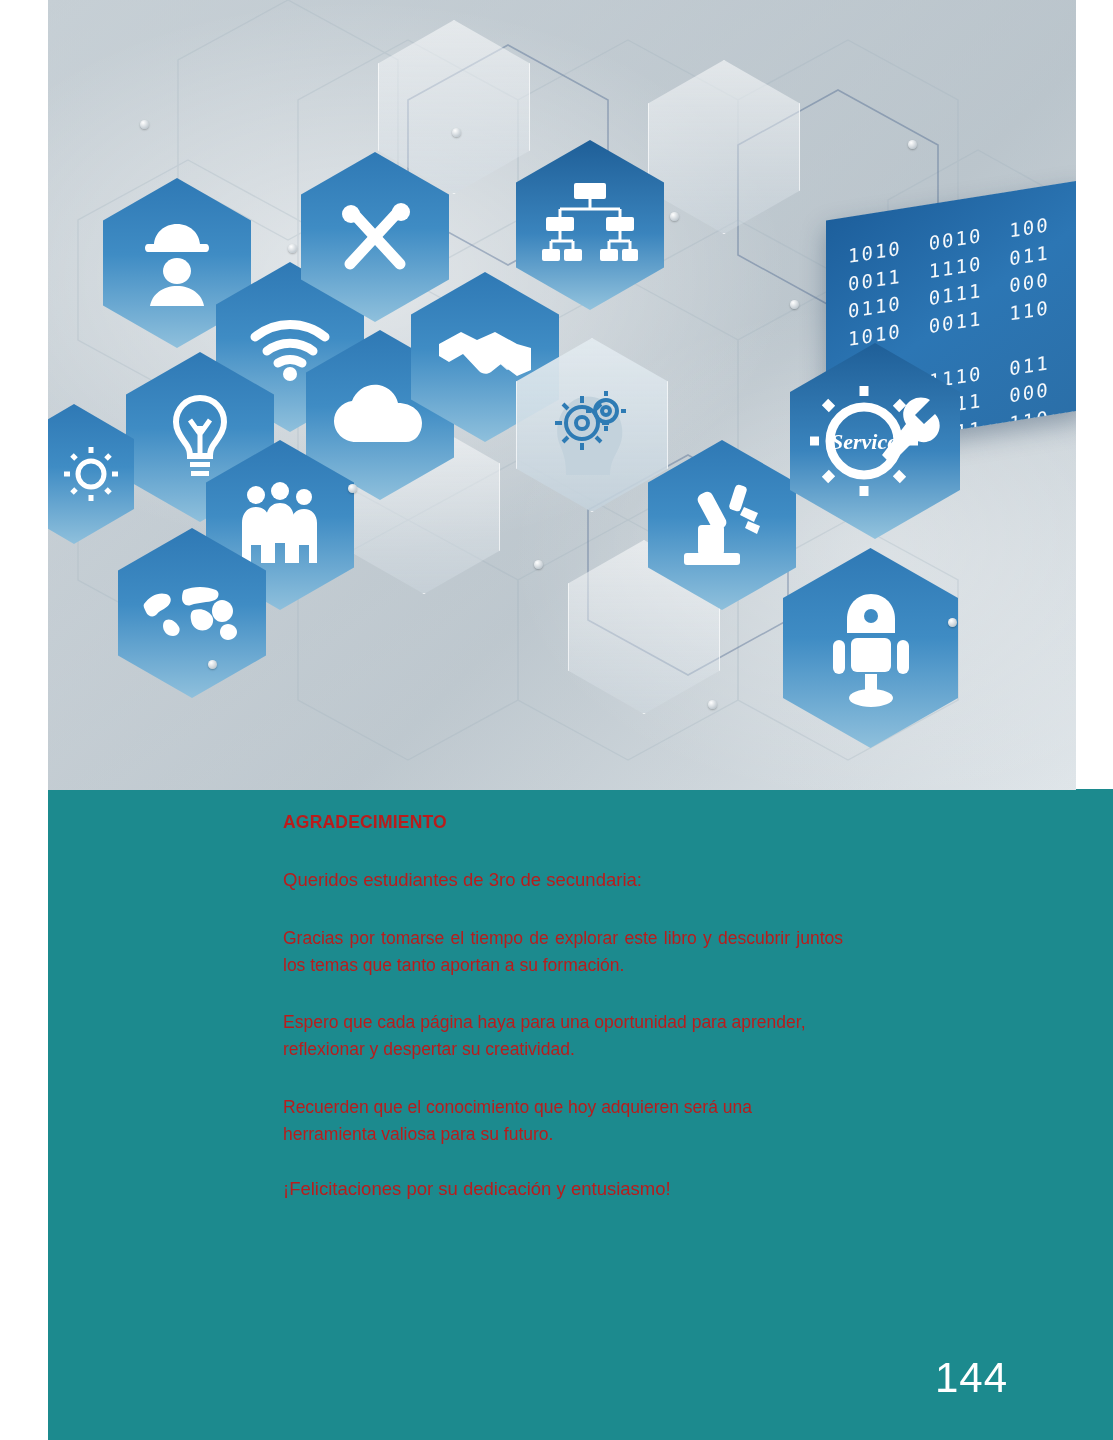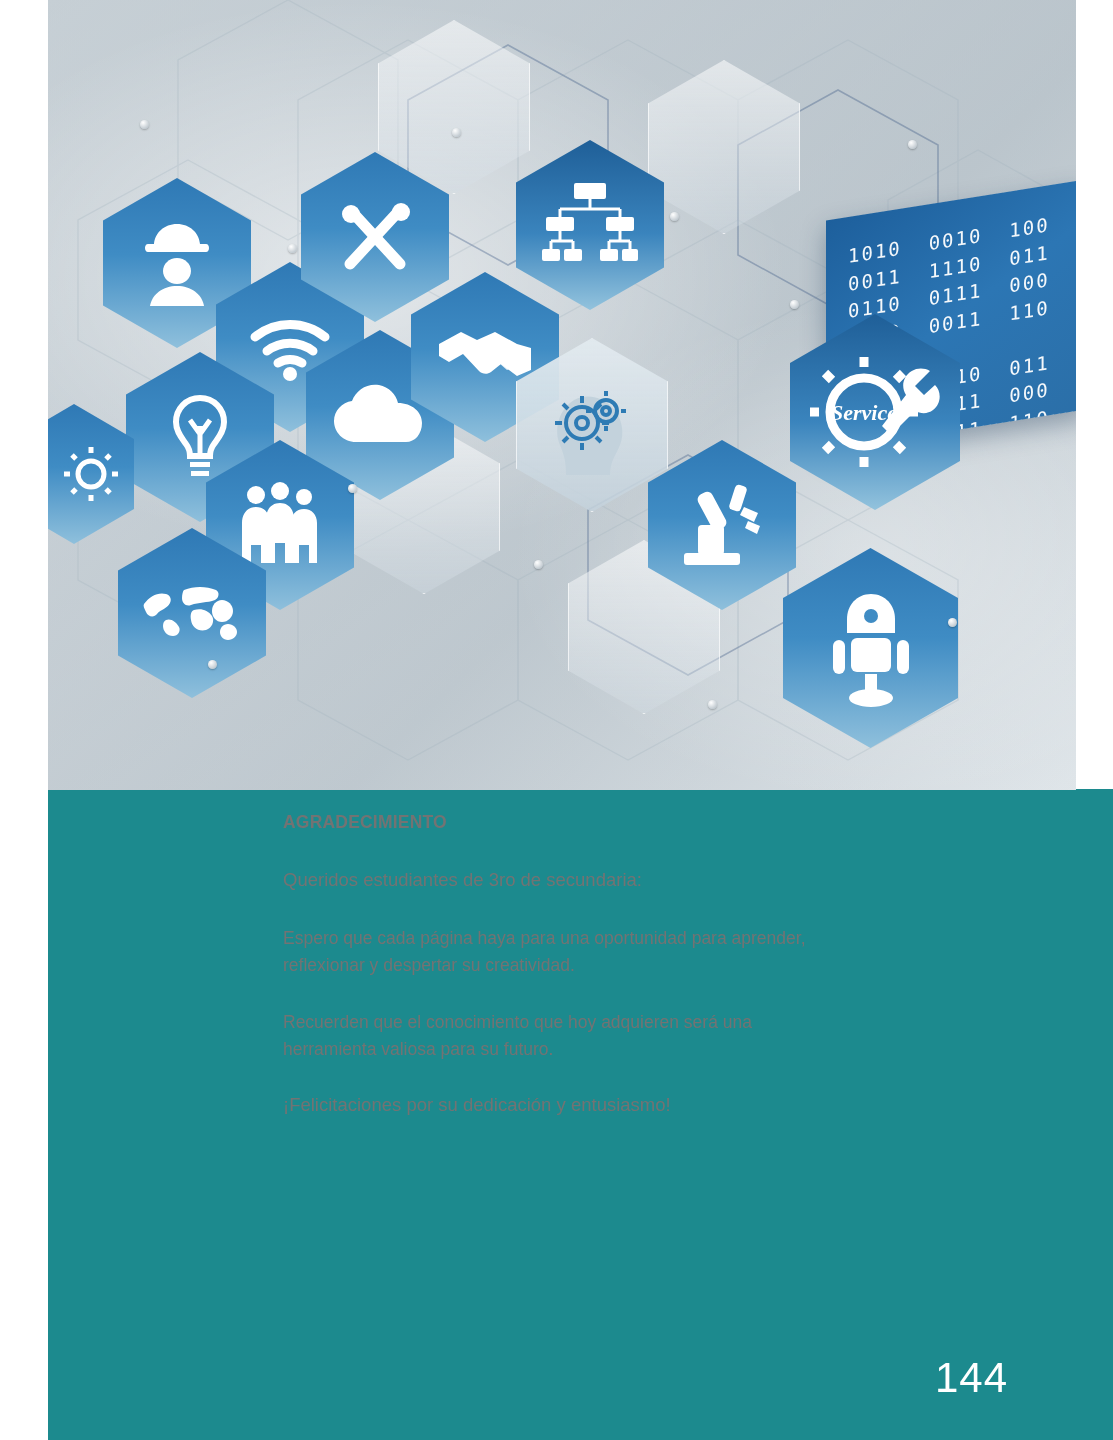"Service" div.hex { top: 314px -> 343px }
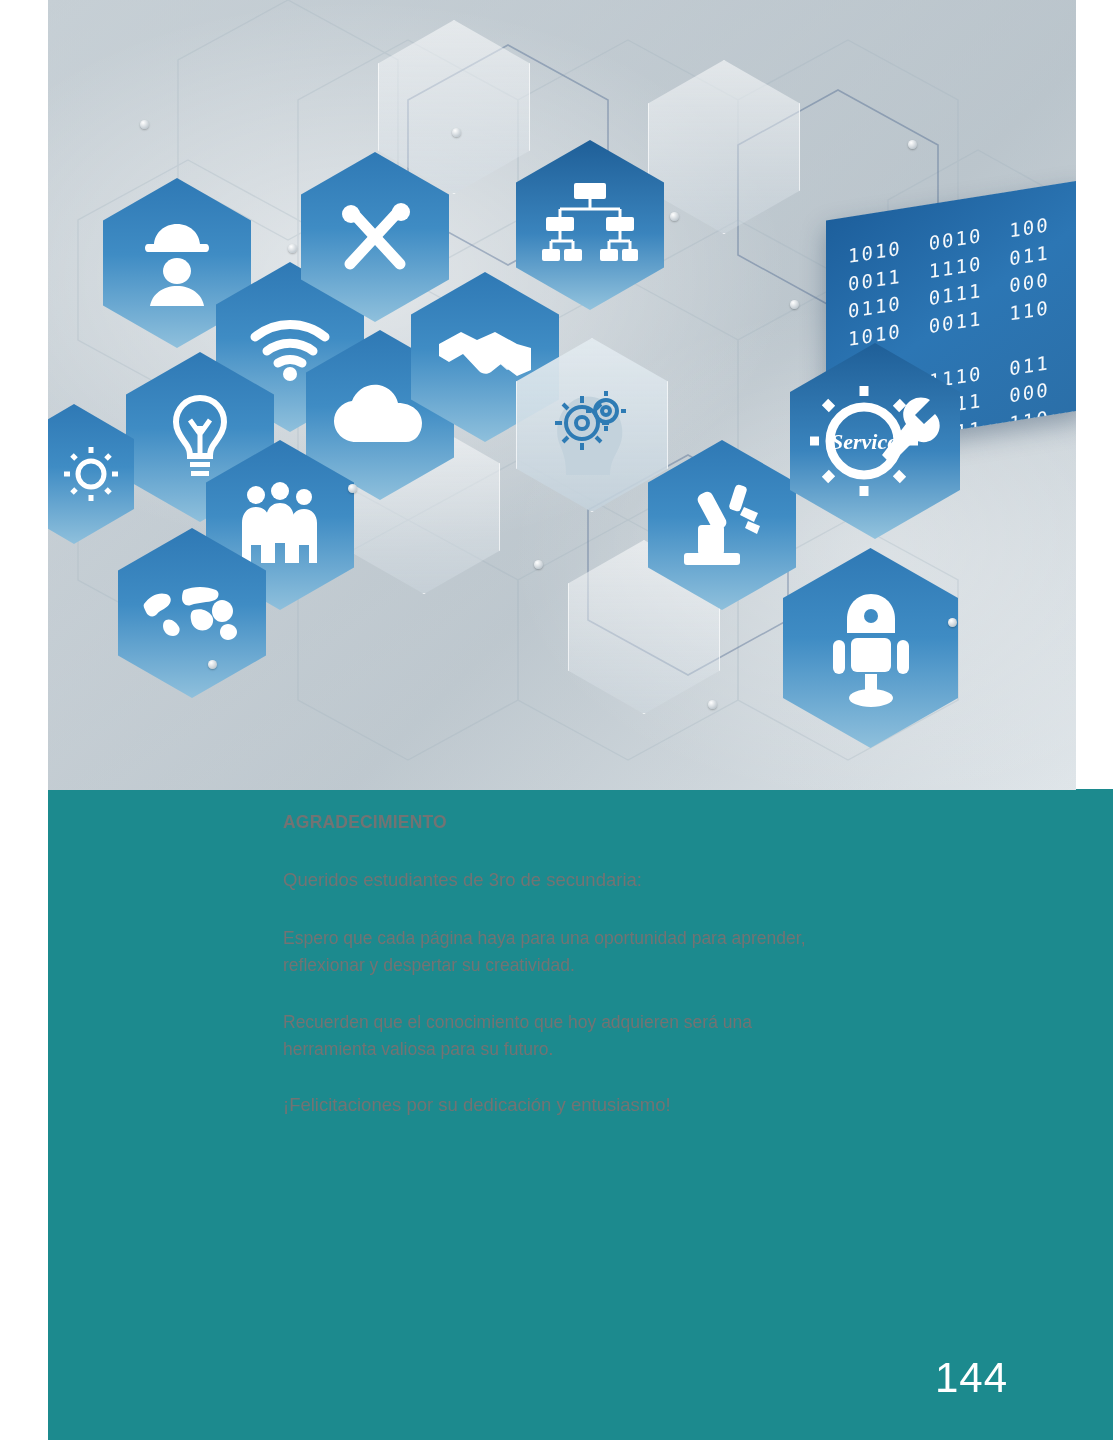"AGRADECIMIENTO" .text-col { color: #737373 -> #b91c1c }
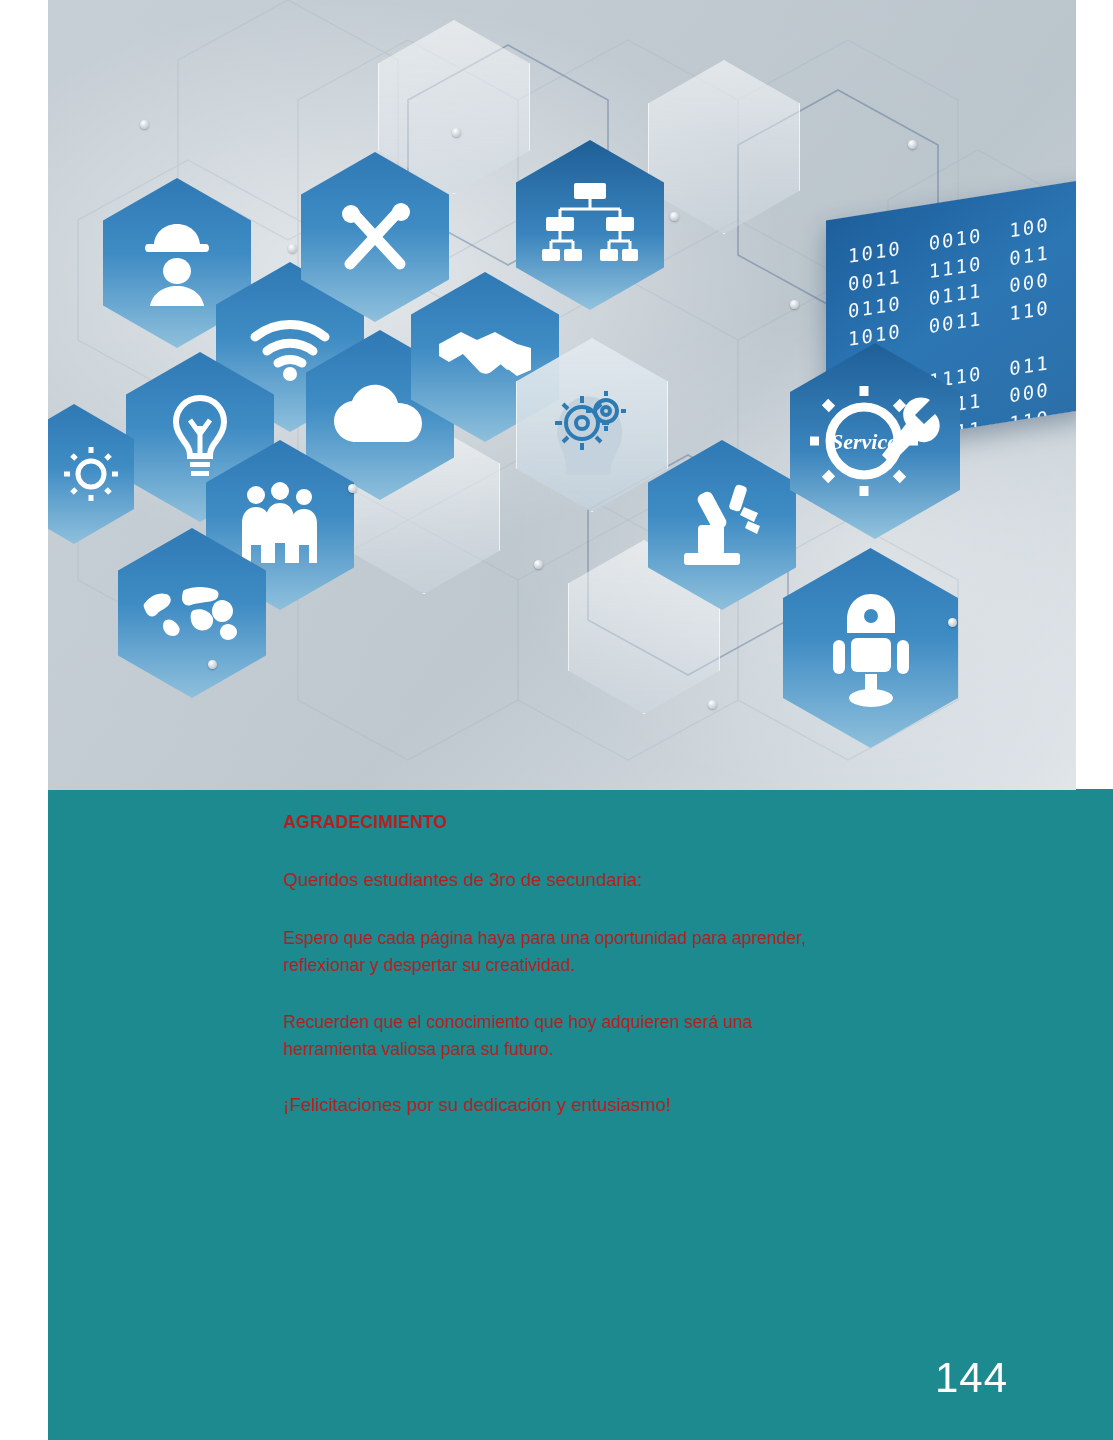"Gracias por tomarse el tiempo" p.t-para { html: none -> <p>Gracias por tomarse el tiempo de explorar este libro y descubrir juntos los temas que tanto aportan a su formación.</p> }
